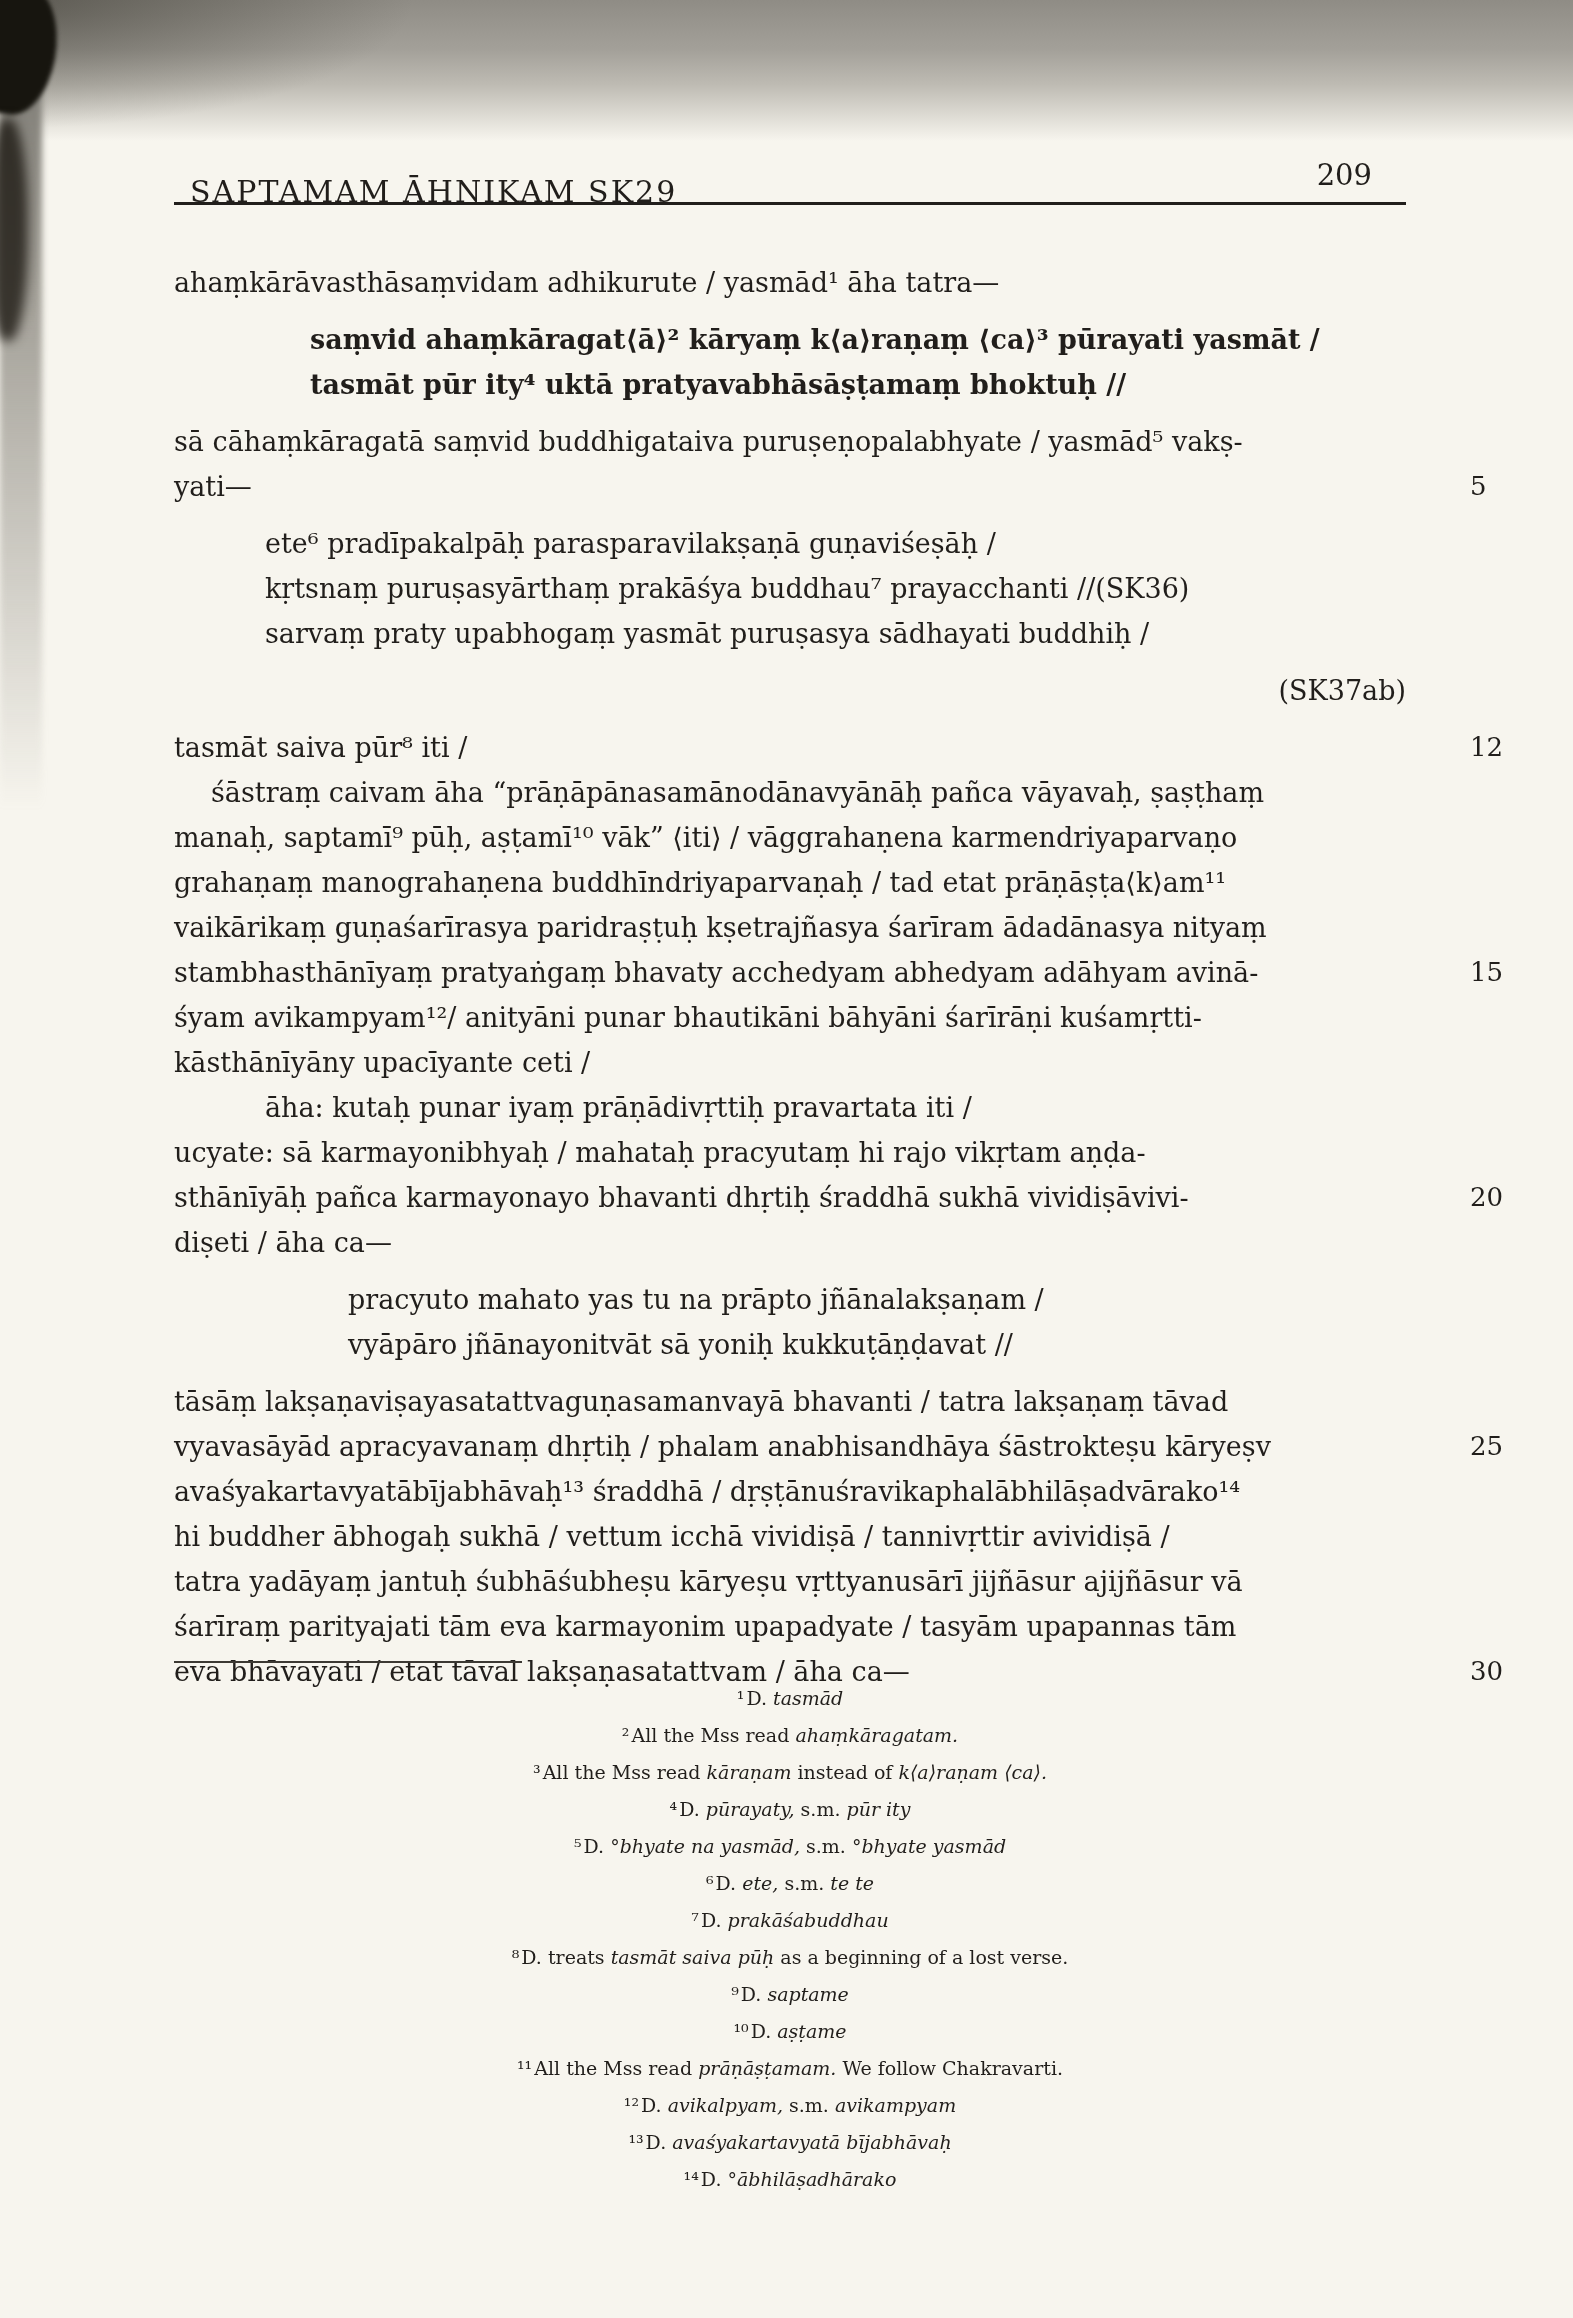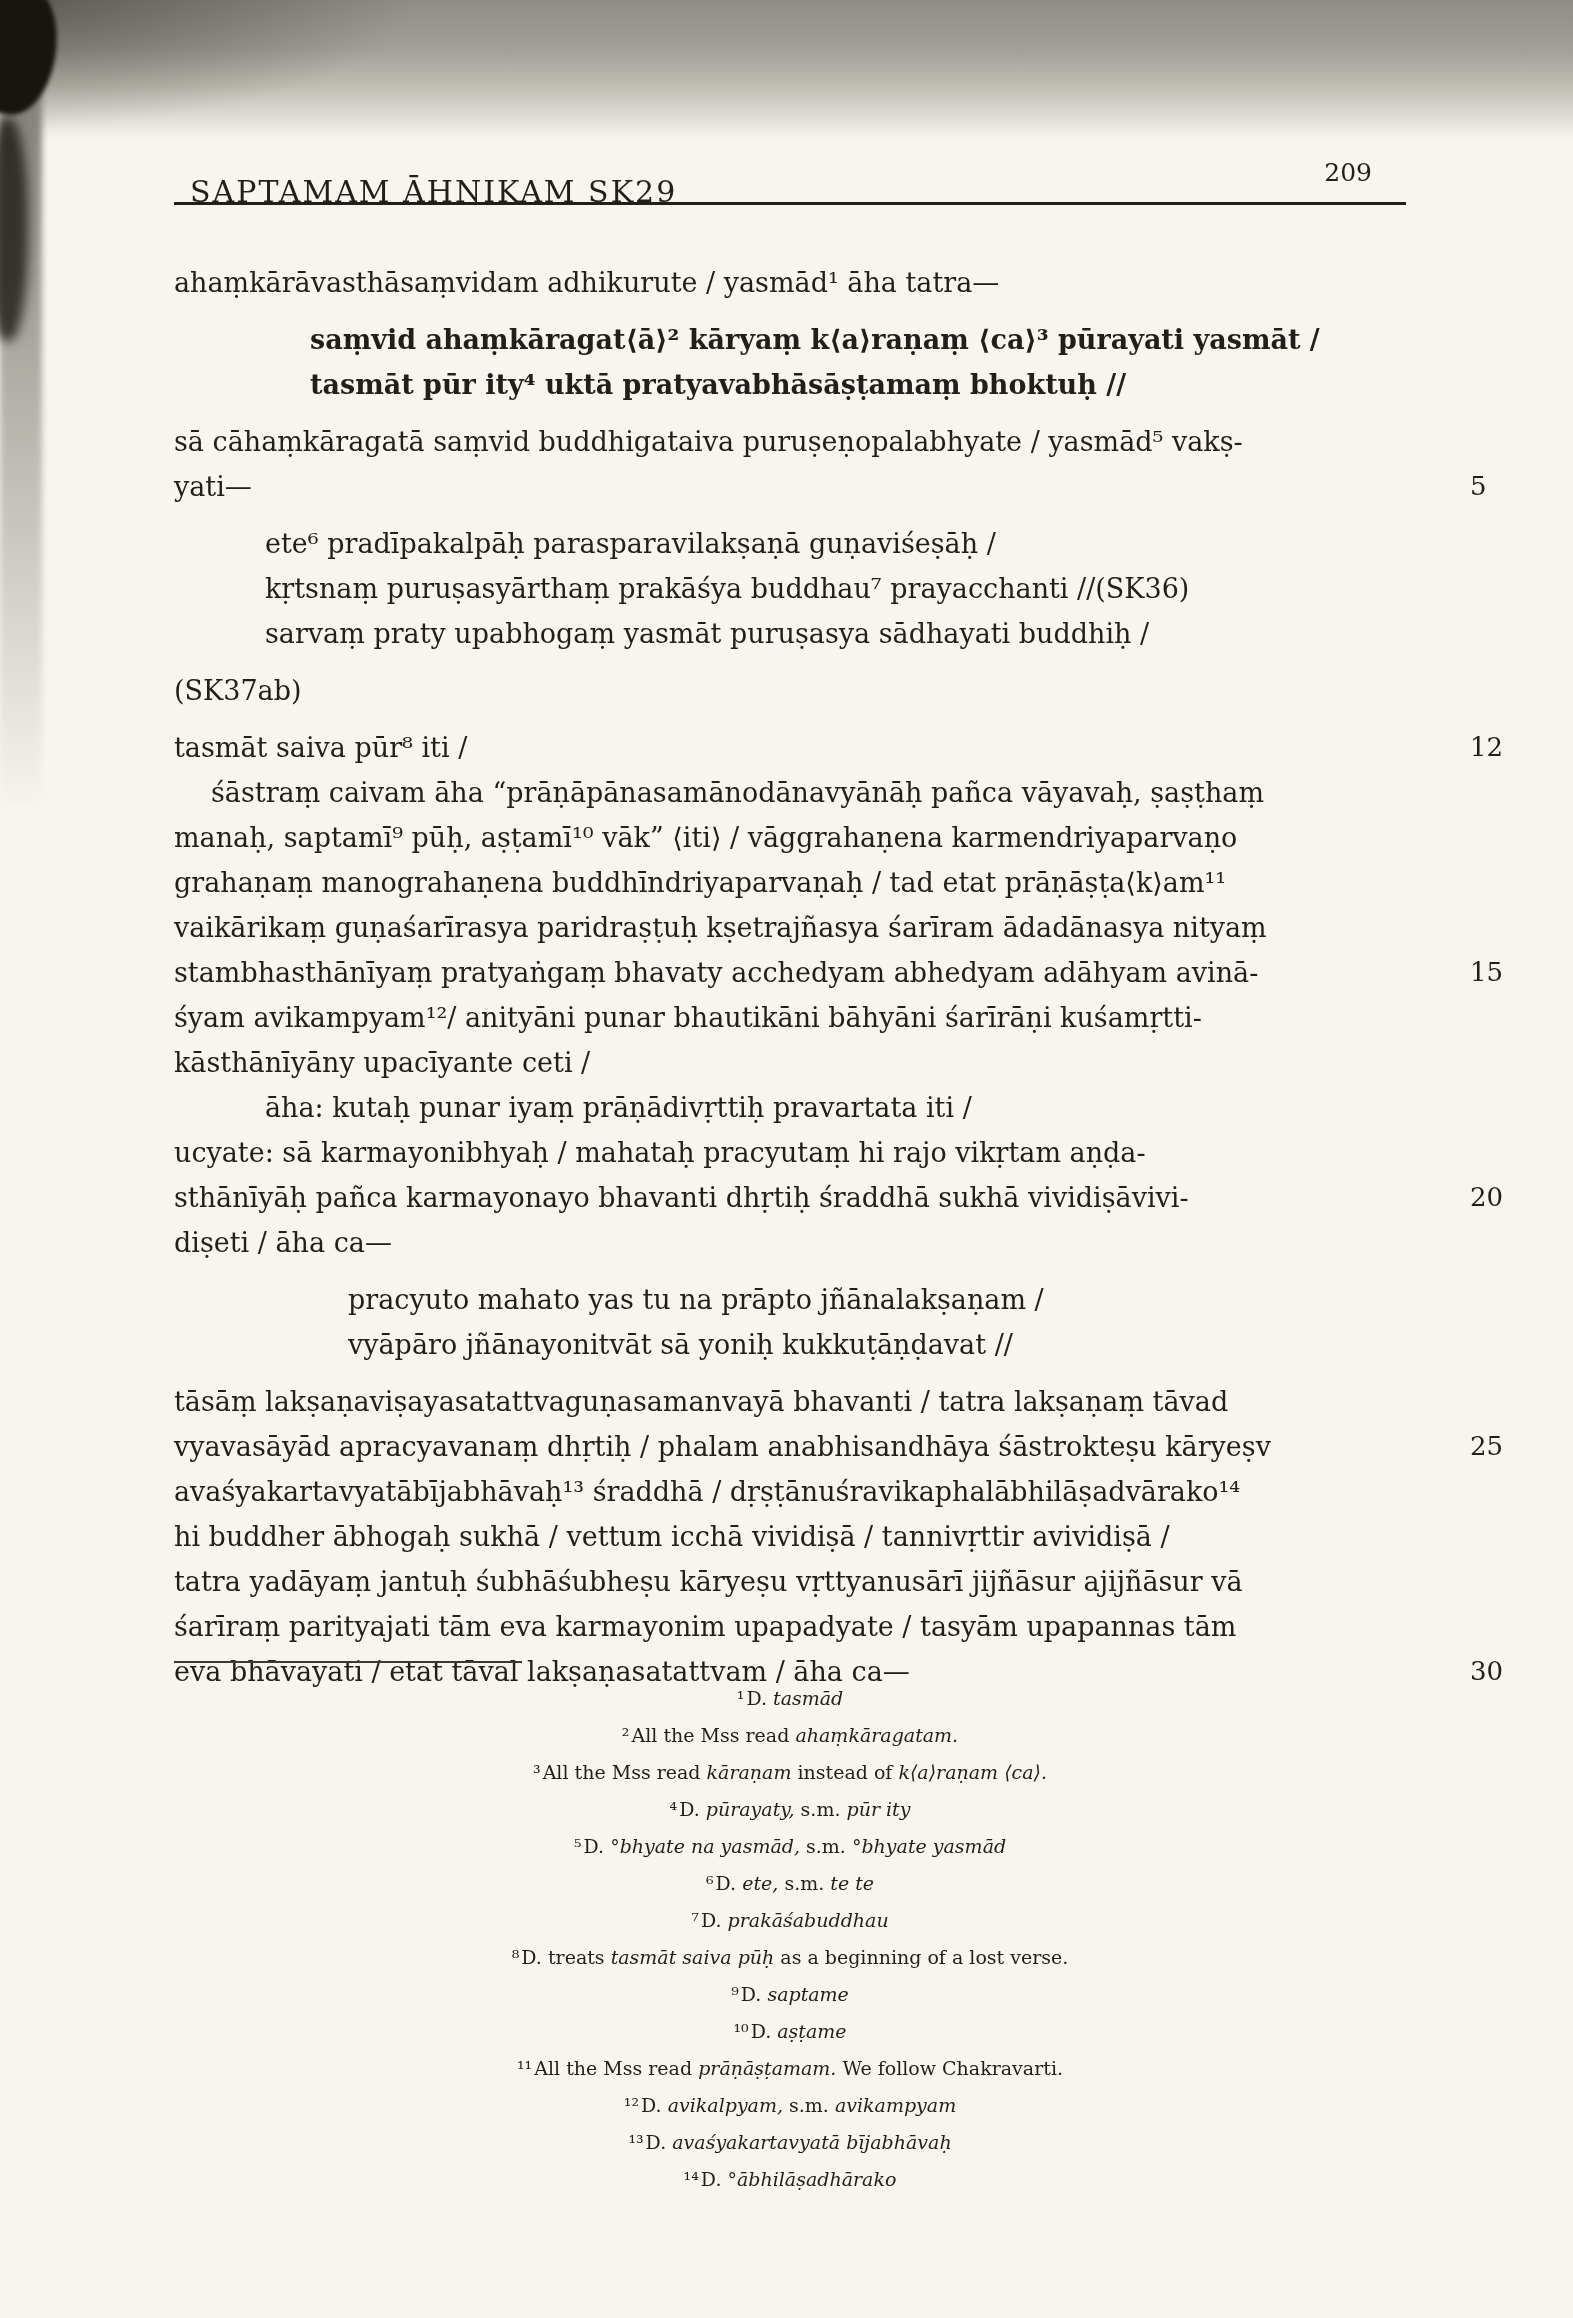"209" .header-page-number { font-size: 25px -> 29px }
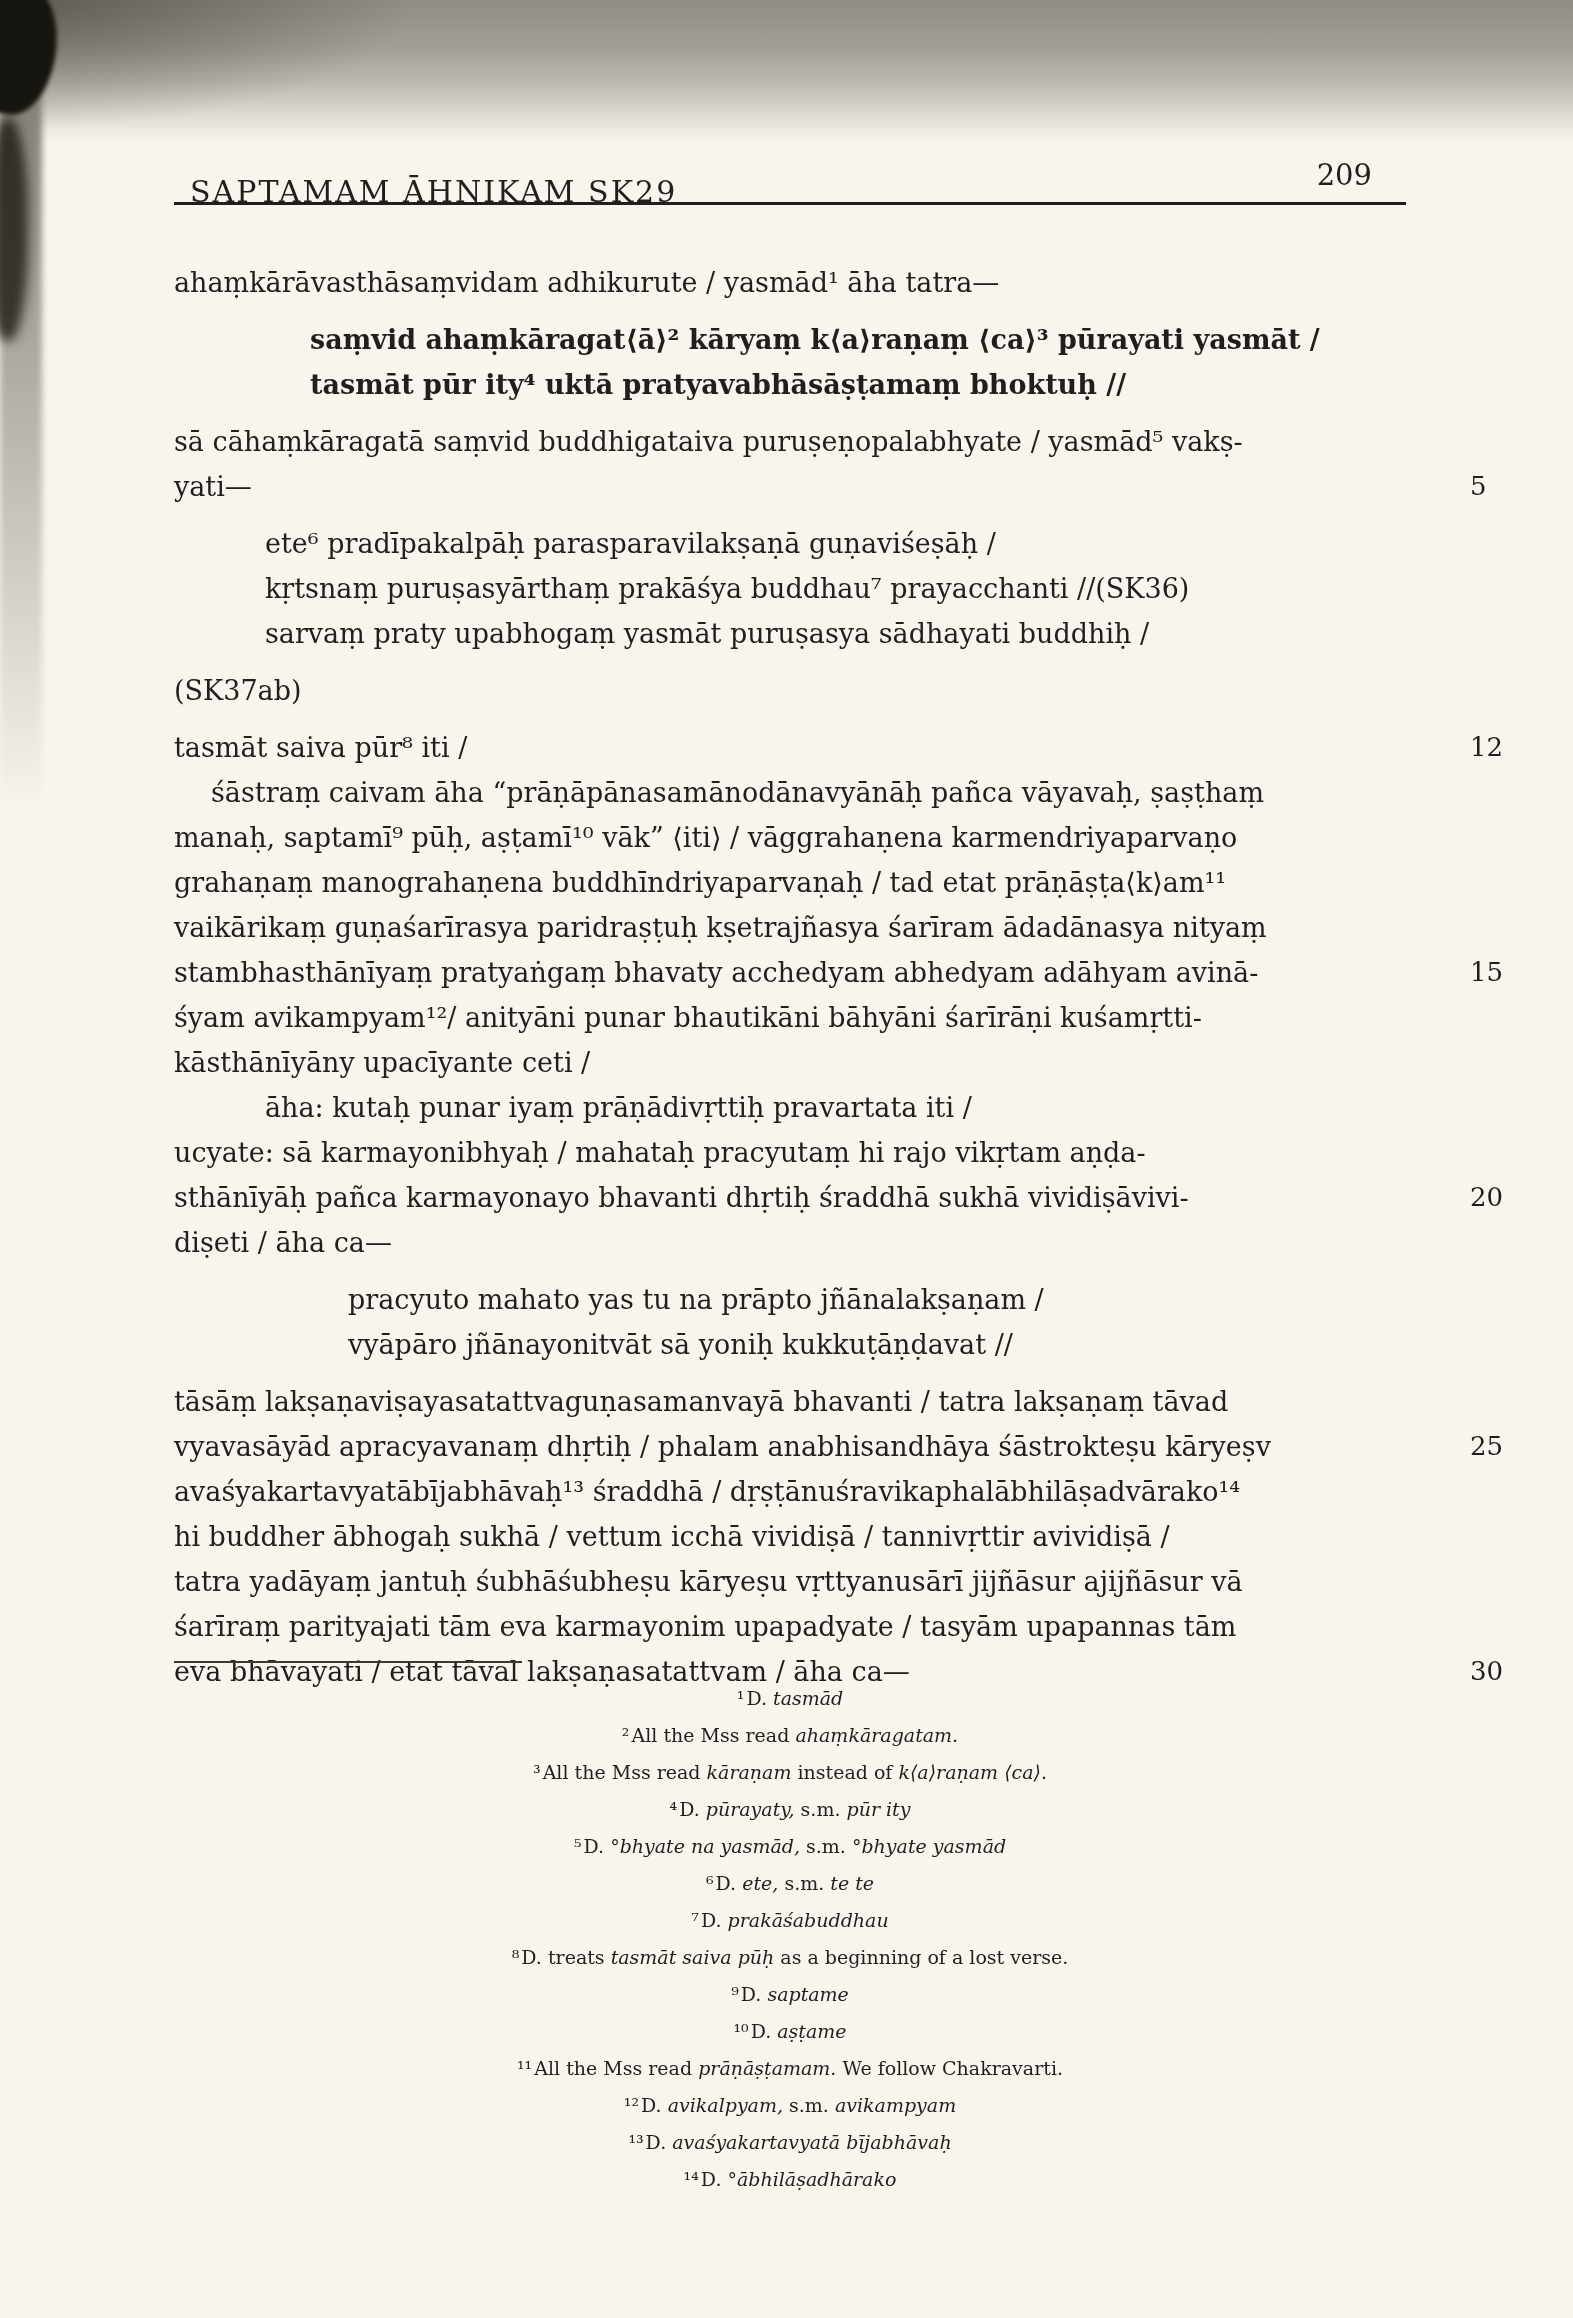"(SK37ab)" .right { text-align: left -> right }
